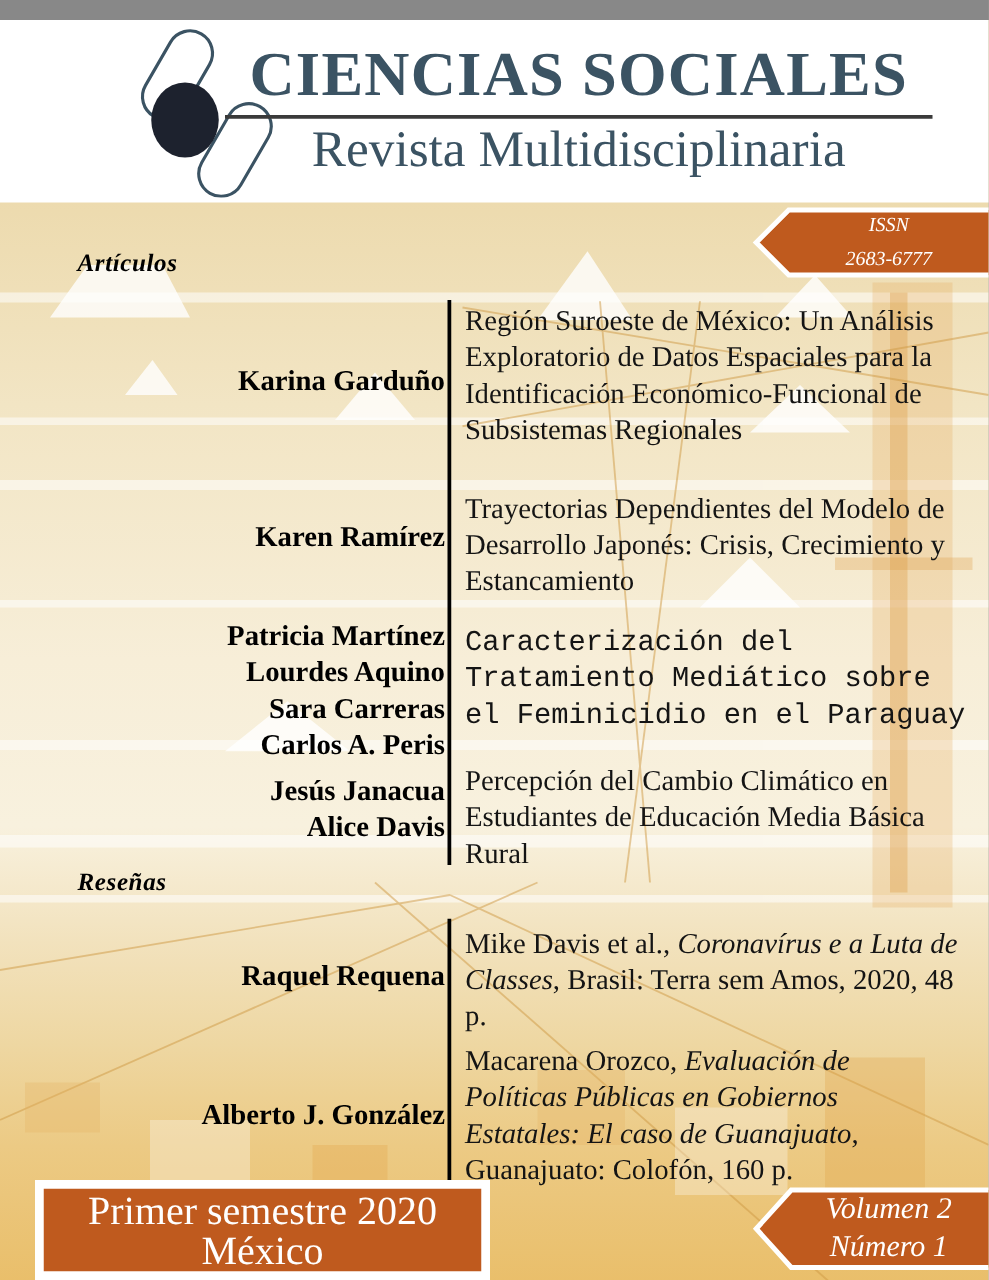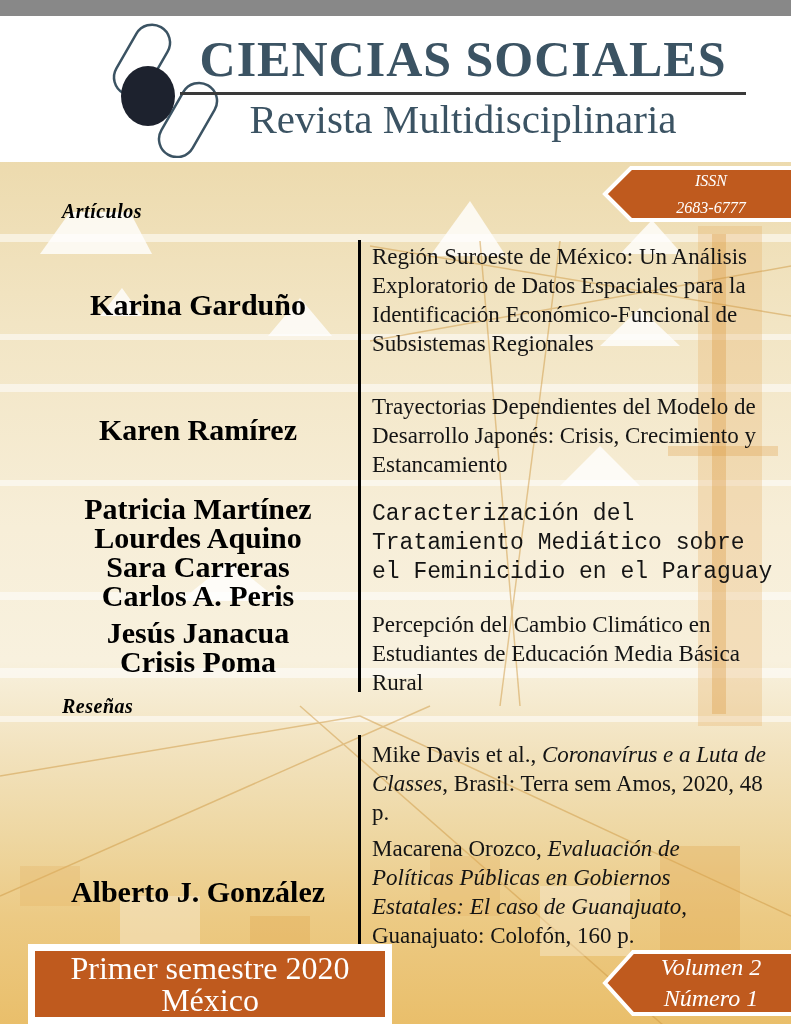"Karina Garduño" .authors-block { font-size: 30px -> 23px; text-align: center -> right }
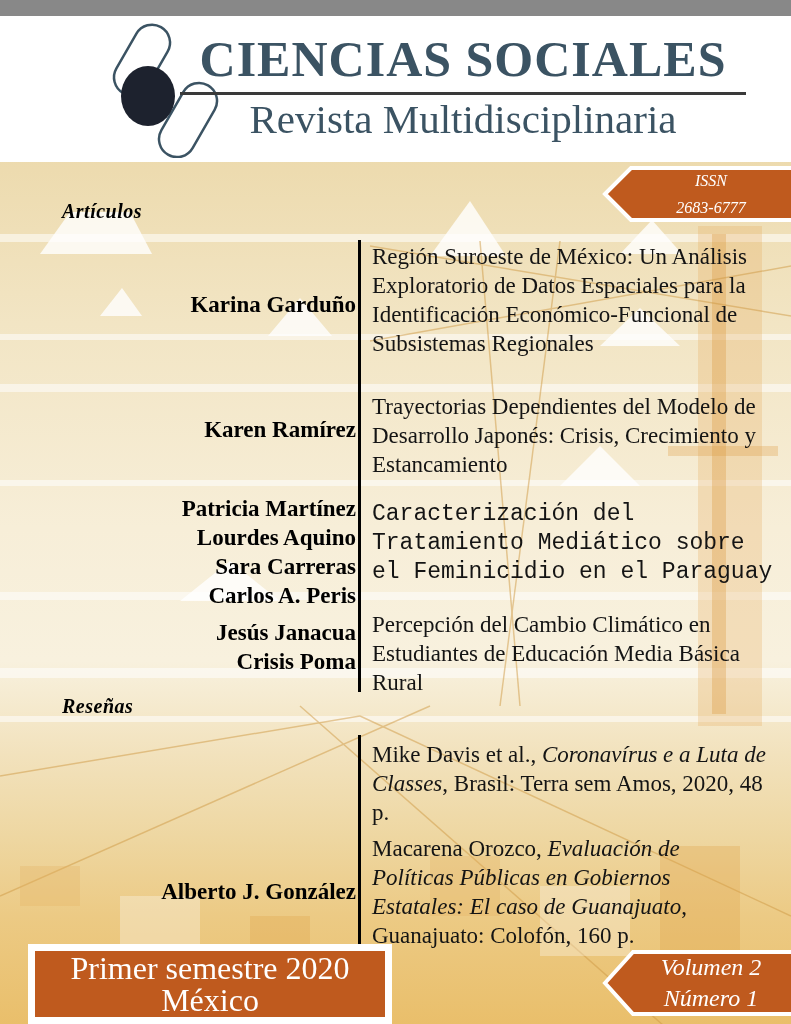"Crisis Poma" div { text: Crisis Poma -> Alice Davis }
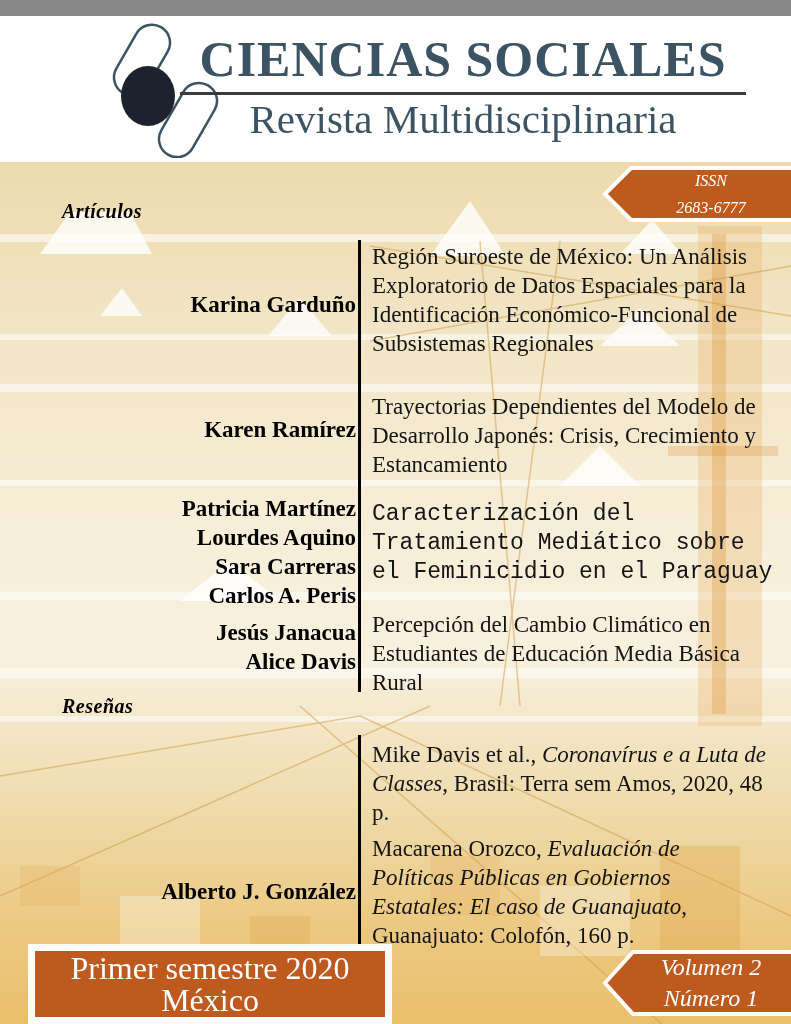"Raquel Requena" div.authors-block { html: none -> <div> <div>Raquel Requena</div> </div> }
